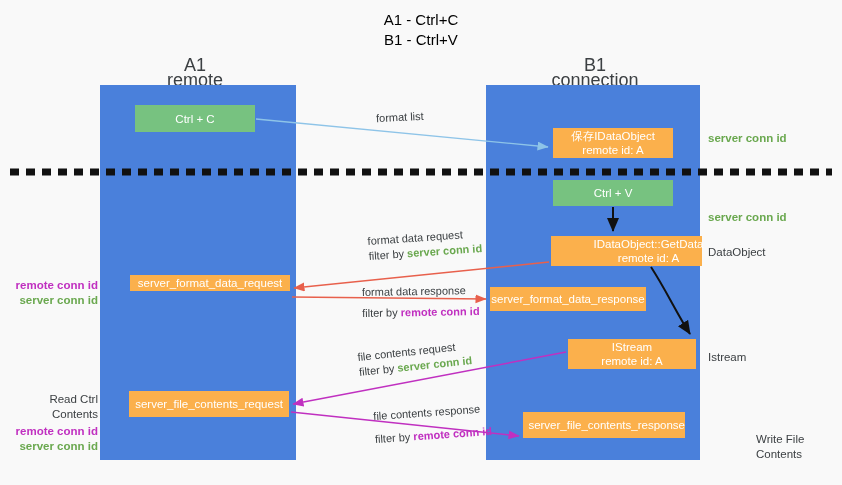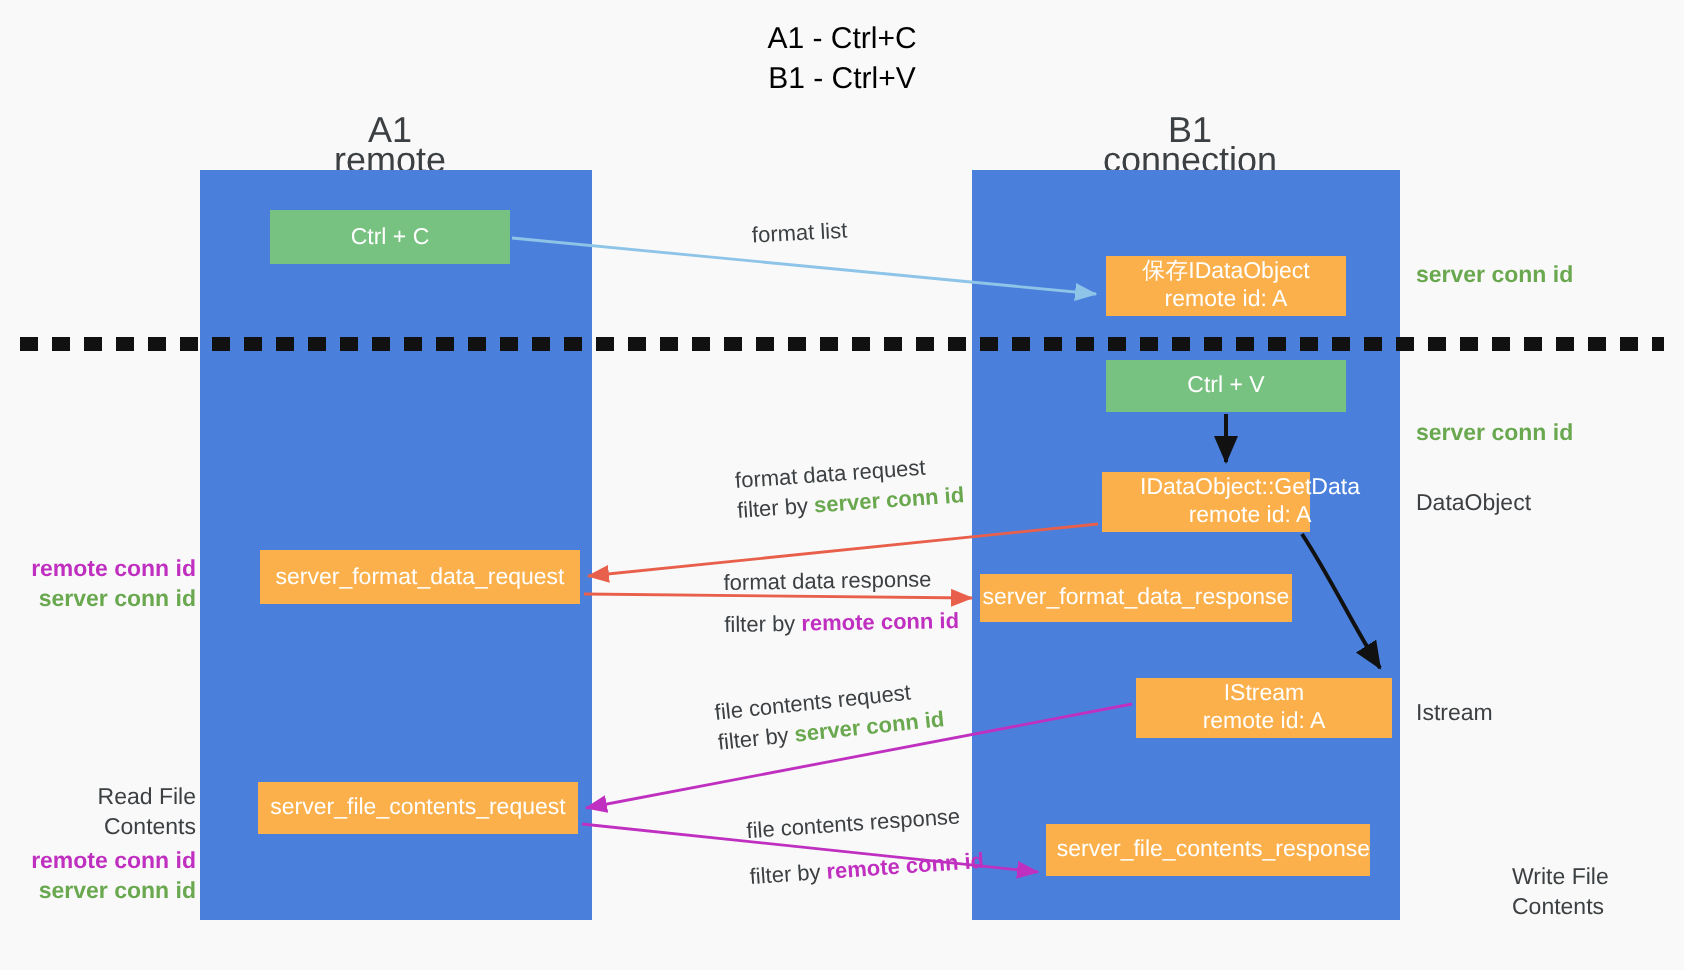"IDataObject::GetData" #box-getdata { width: 104px -> 151px }
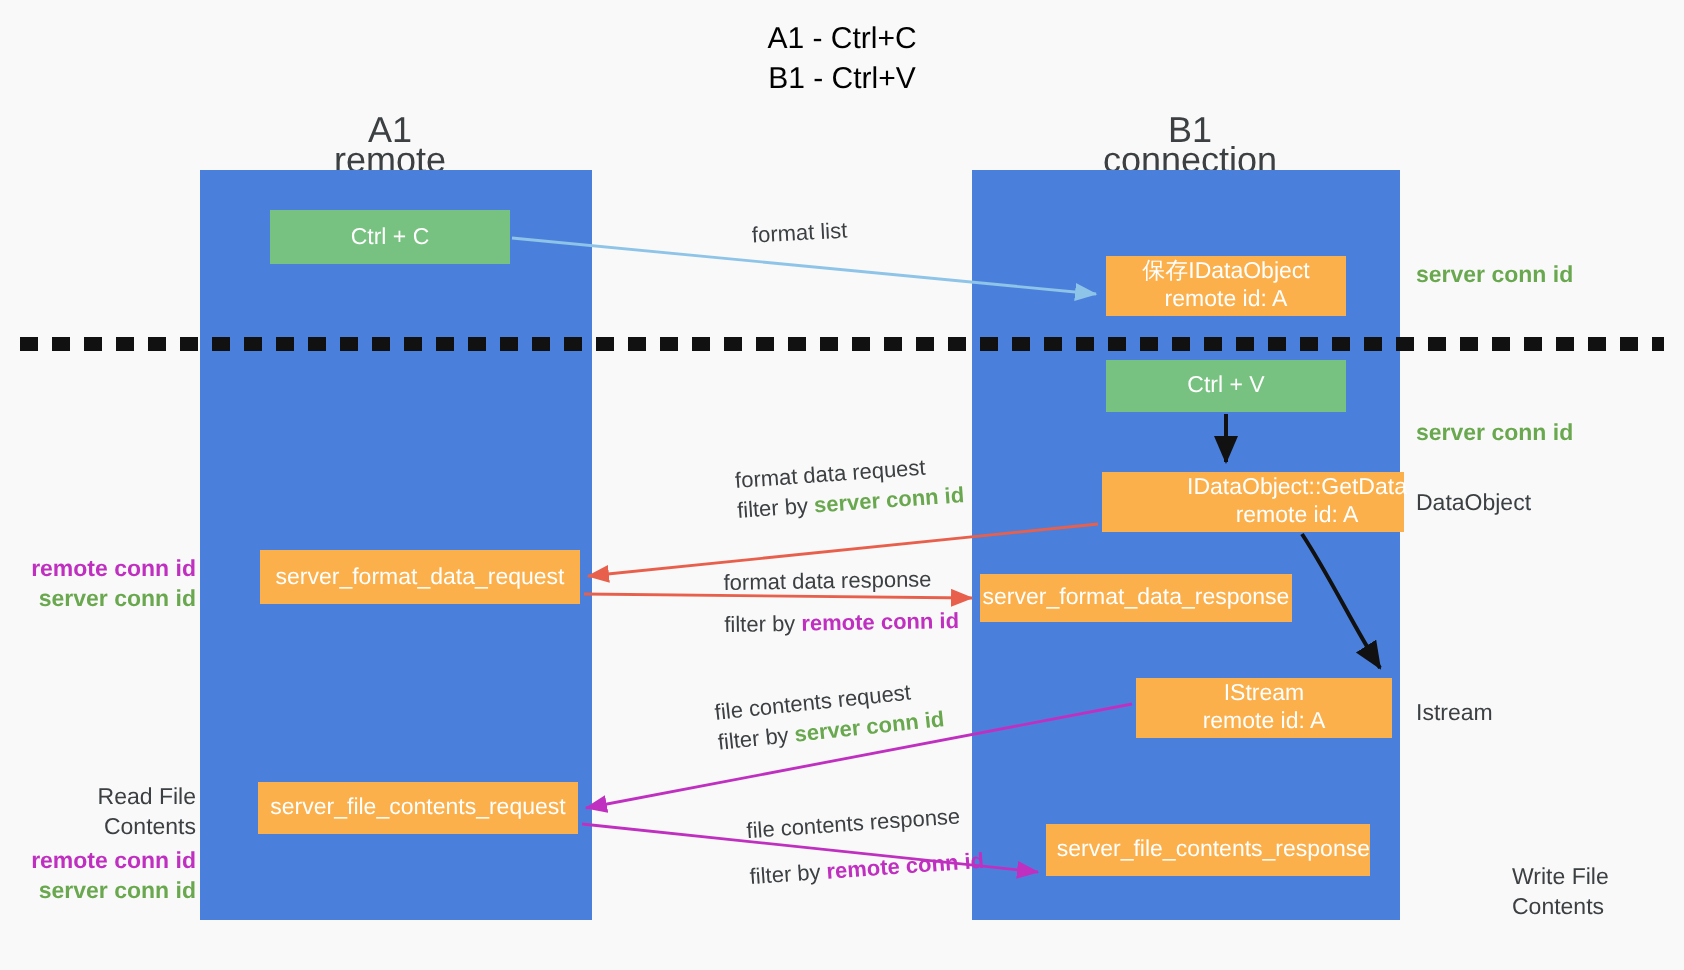"server_format_data_request" #box-fmt-req { height: 27px -> 16px }
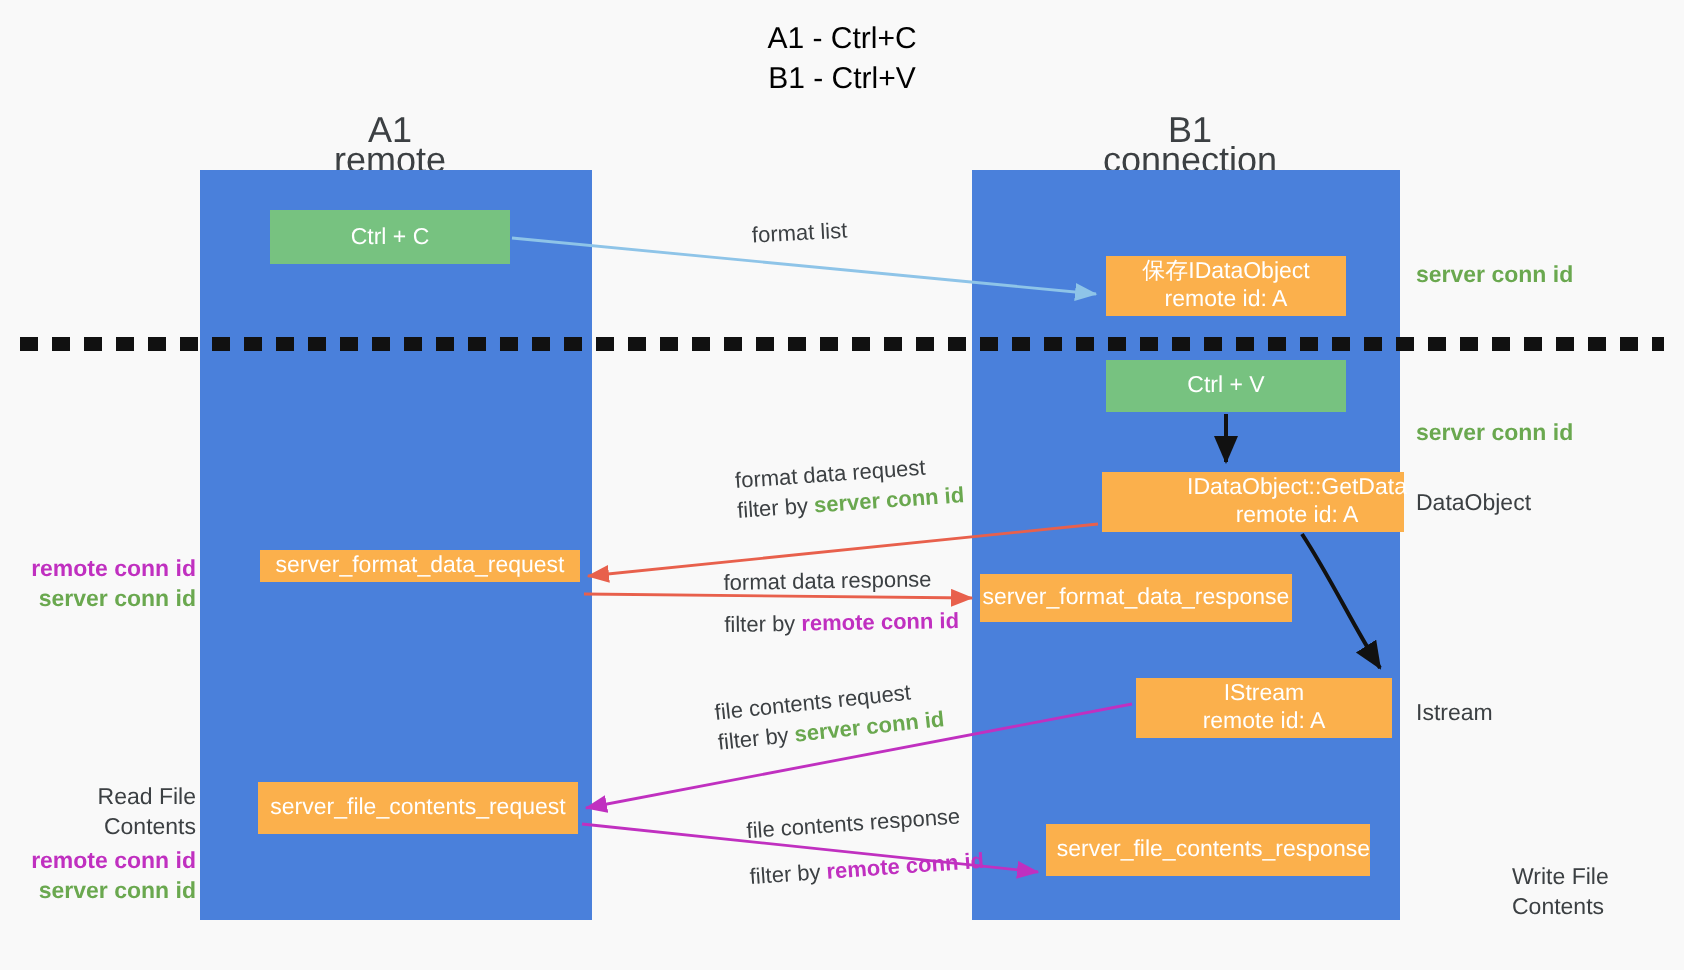"Read File Contents" div.plain { text: File -> Ctrl }
